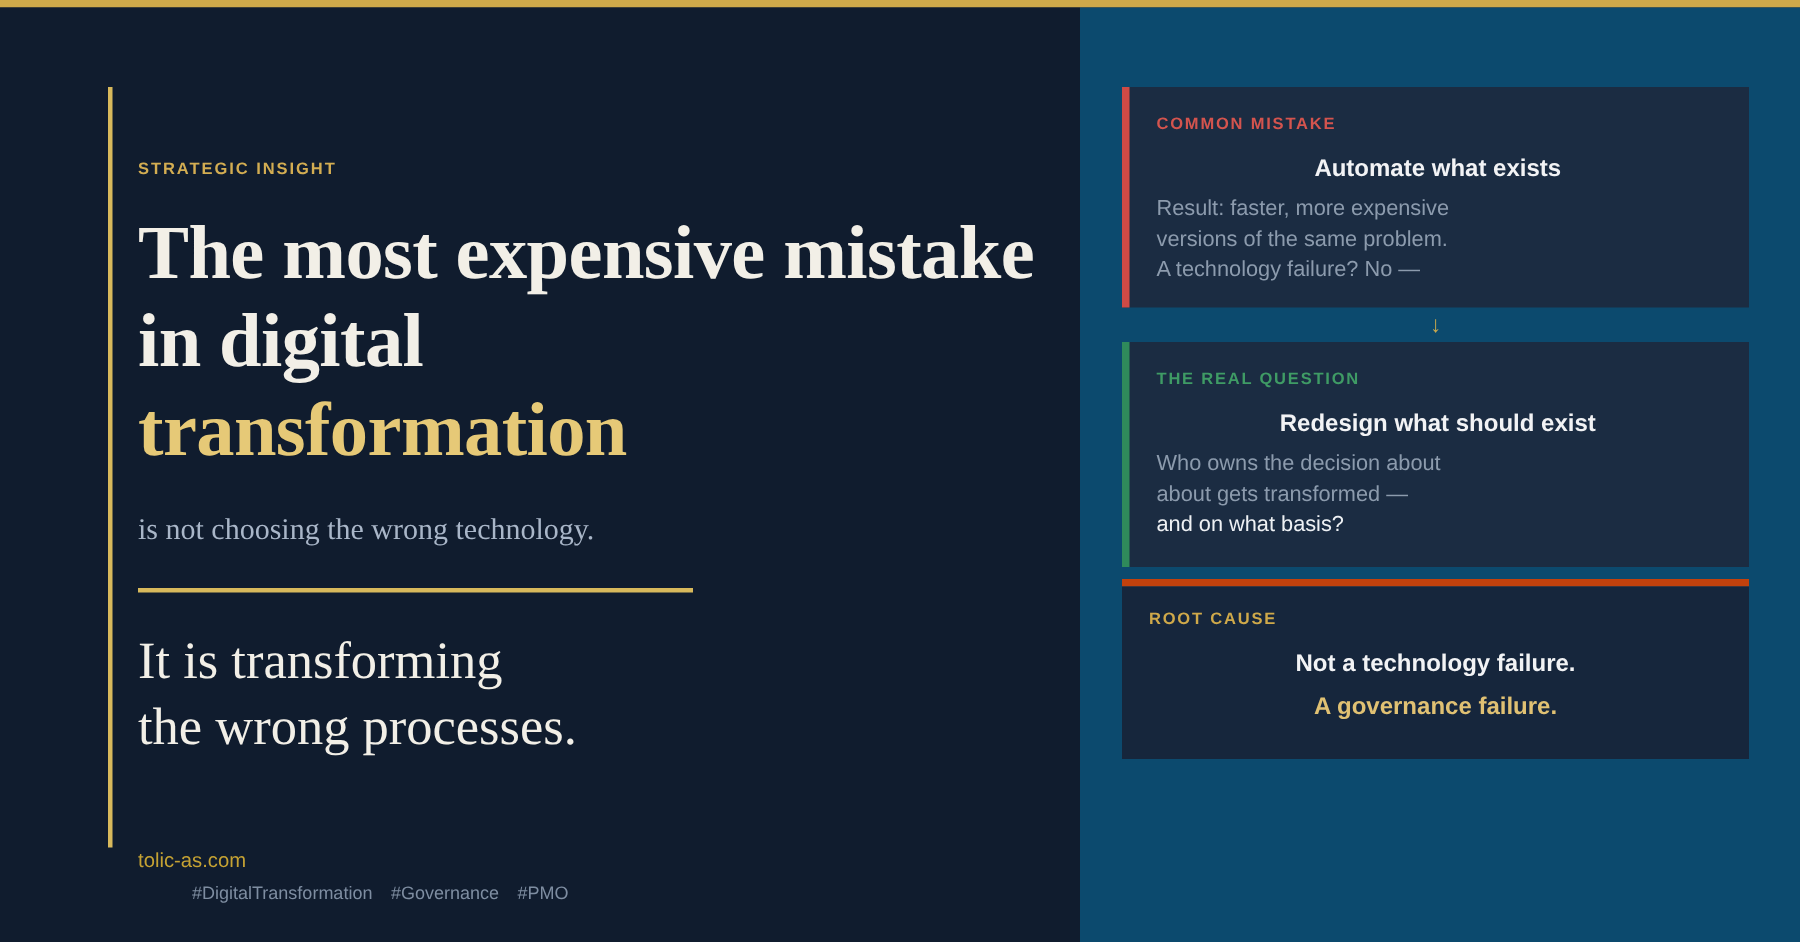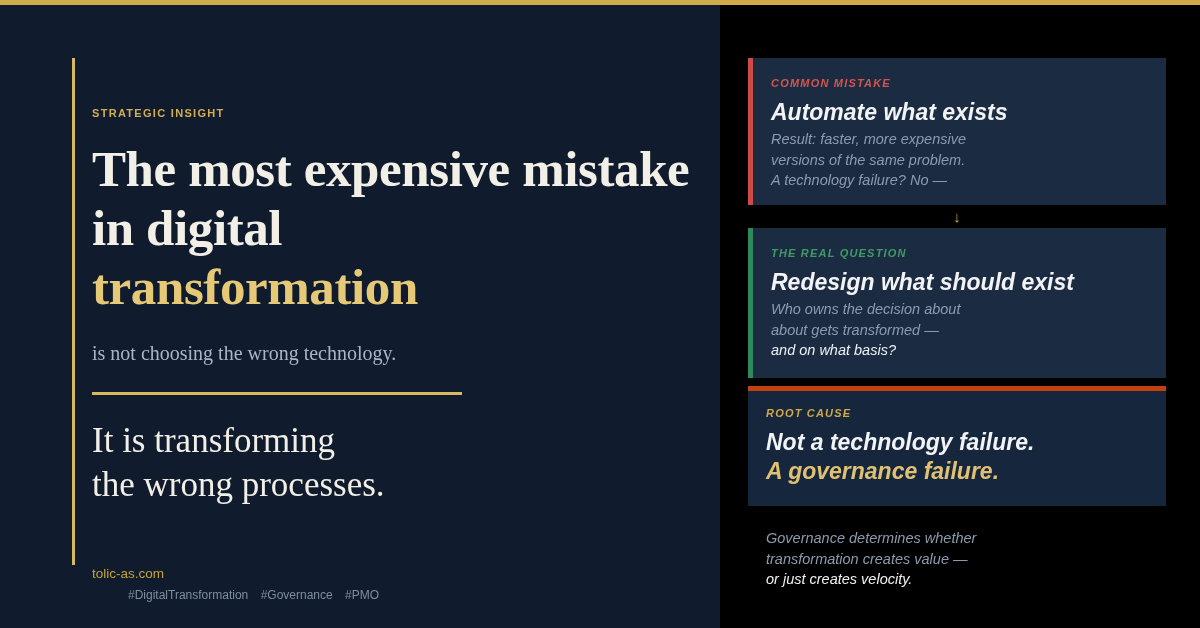"COMMON MISTAKE" .side { background: #000000 -> #0c4a6e; font-style: italic -> none }
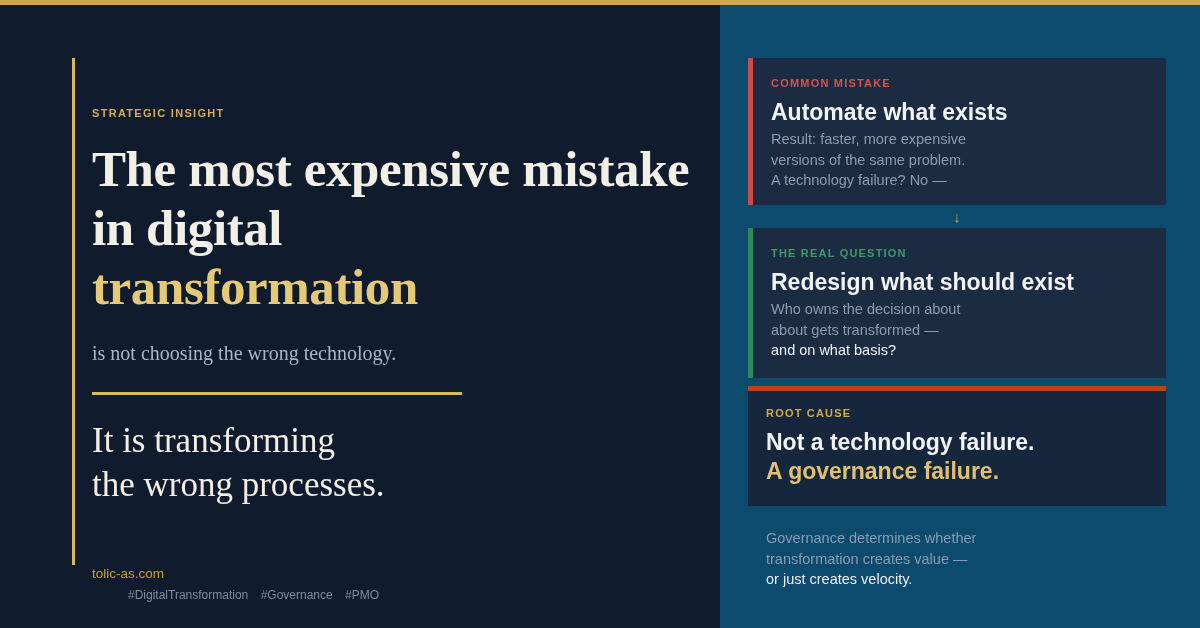"Automate what exists" .card-title { font-size: 23px -> 16px; text-align: none -> center }
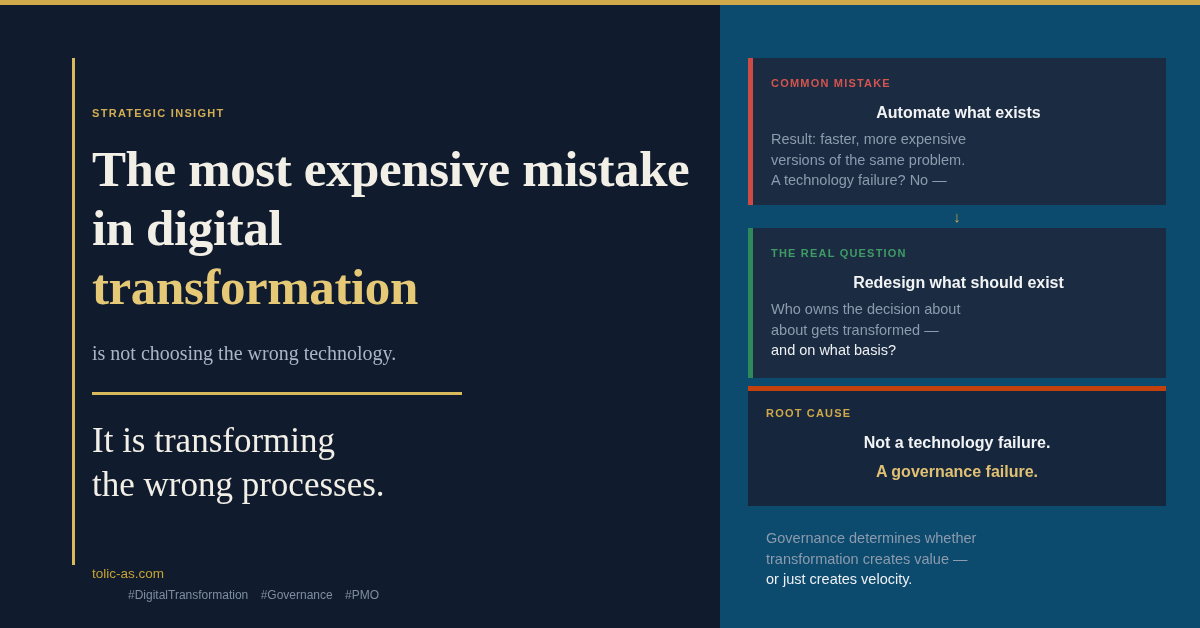"Governance determines whether" div.outside { html: <div> <div> <div>Governance determines whether</div> <div>transformation creates value —</div> <div>or just creates velocity.</div> </div> </div> -> none }
